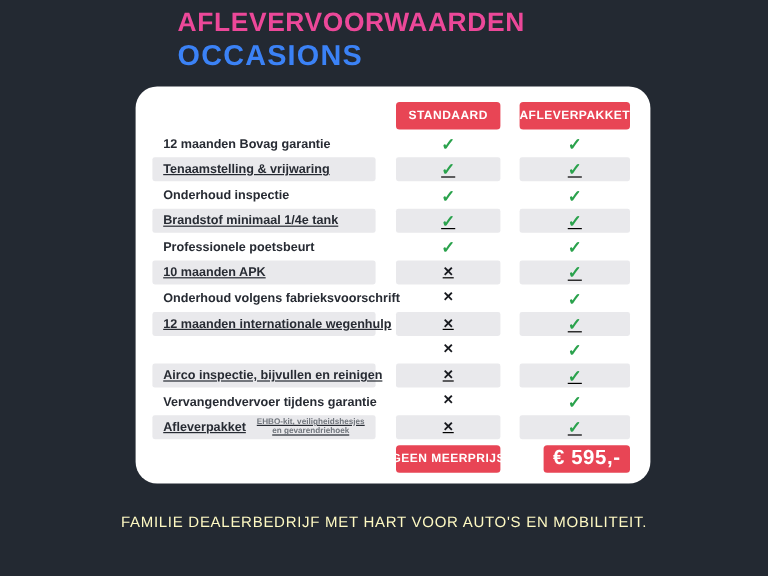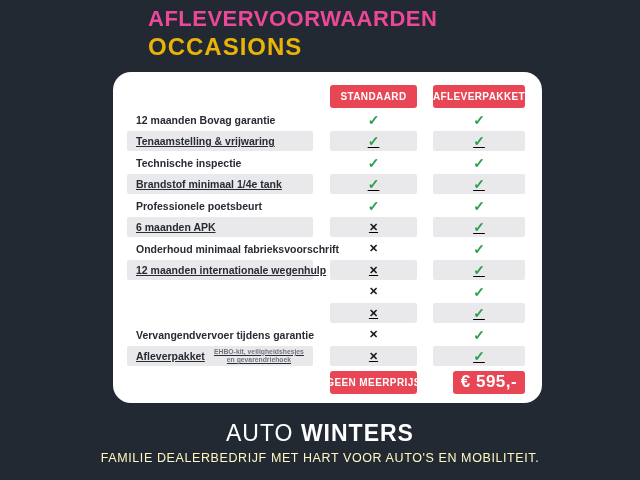"OCCASIONS" .subtitle { color: #eab308 -> #3b82f6 }
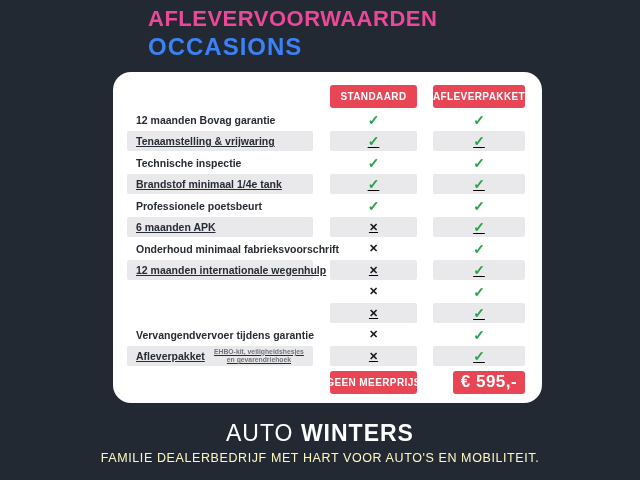"Technische inspectie" span { text: Technische -> Onderhoud }
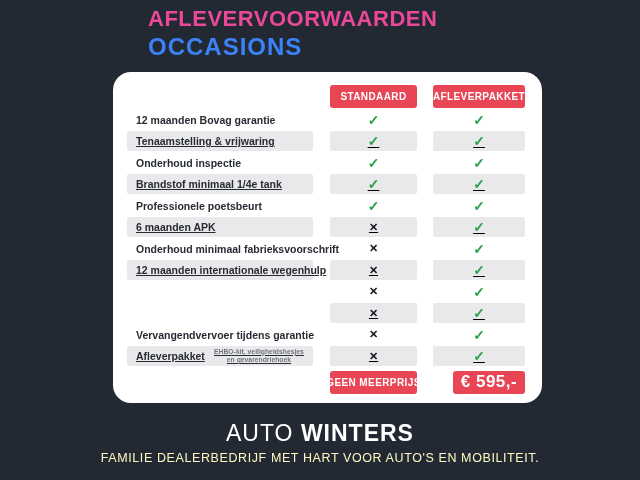"6 maanden APK" span { text: 6 -> 10 }
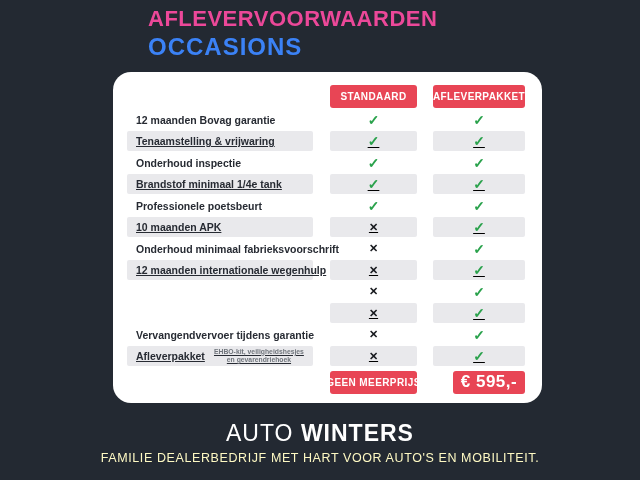"Onderhoud minimaal fabrieksvoorschrift" span { text: minimaal -> volgens }
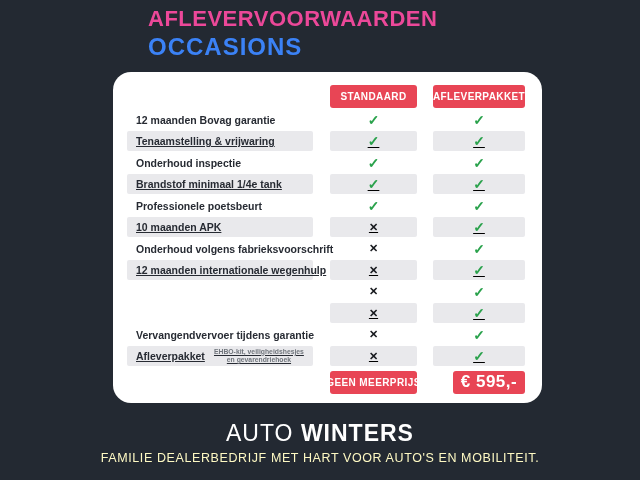"Airco inspectie, bijvullen en reinigen" div.cell { html: none -> <div> <span>Airco inspectie, bijvullen en reinigen</span> </div> }
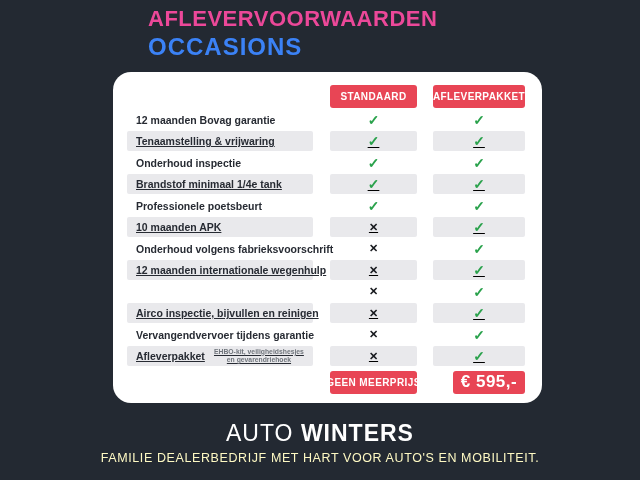"AUTO WINTERS" div.brand { html: <div><span>AUTO</span> <span>WINTERS</span></div> -> none }
